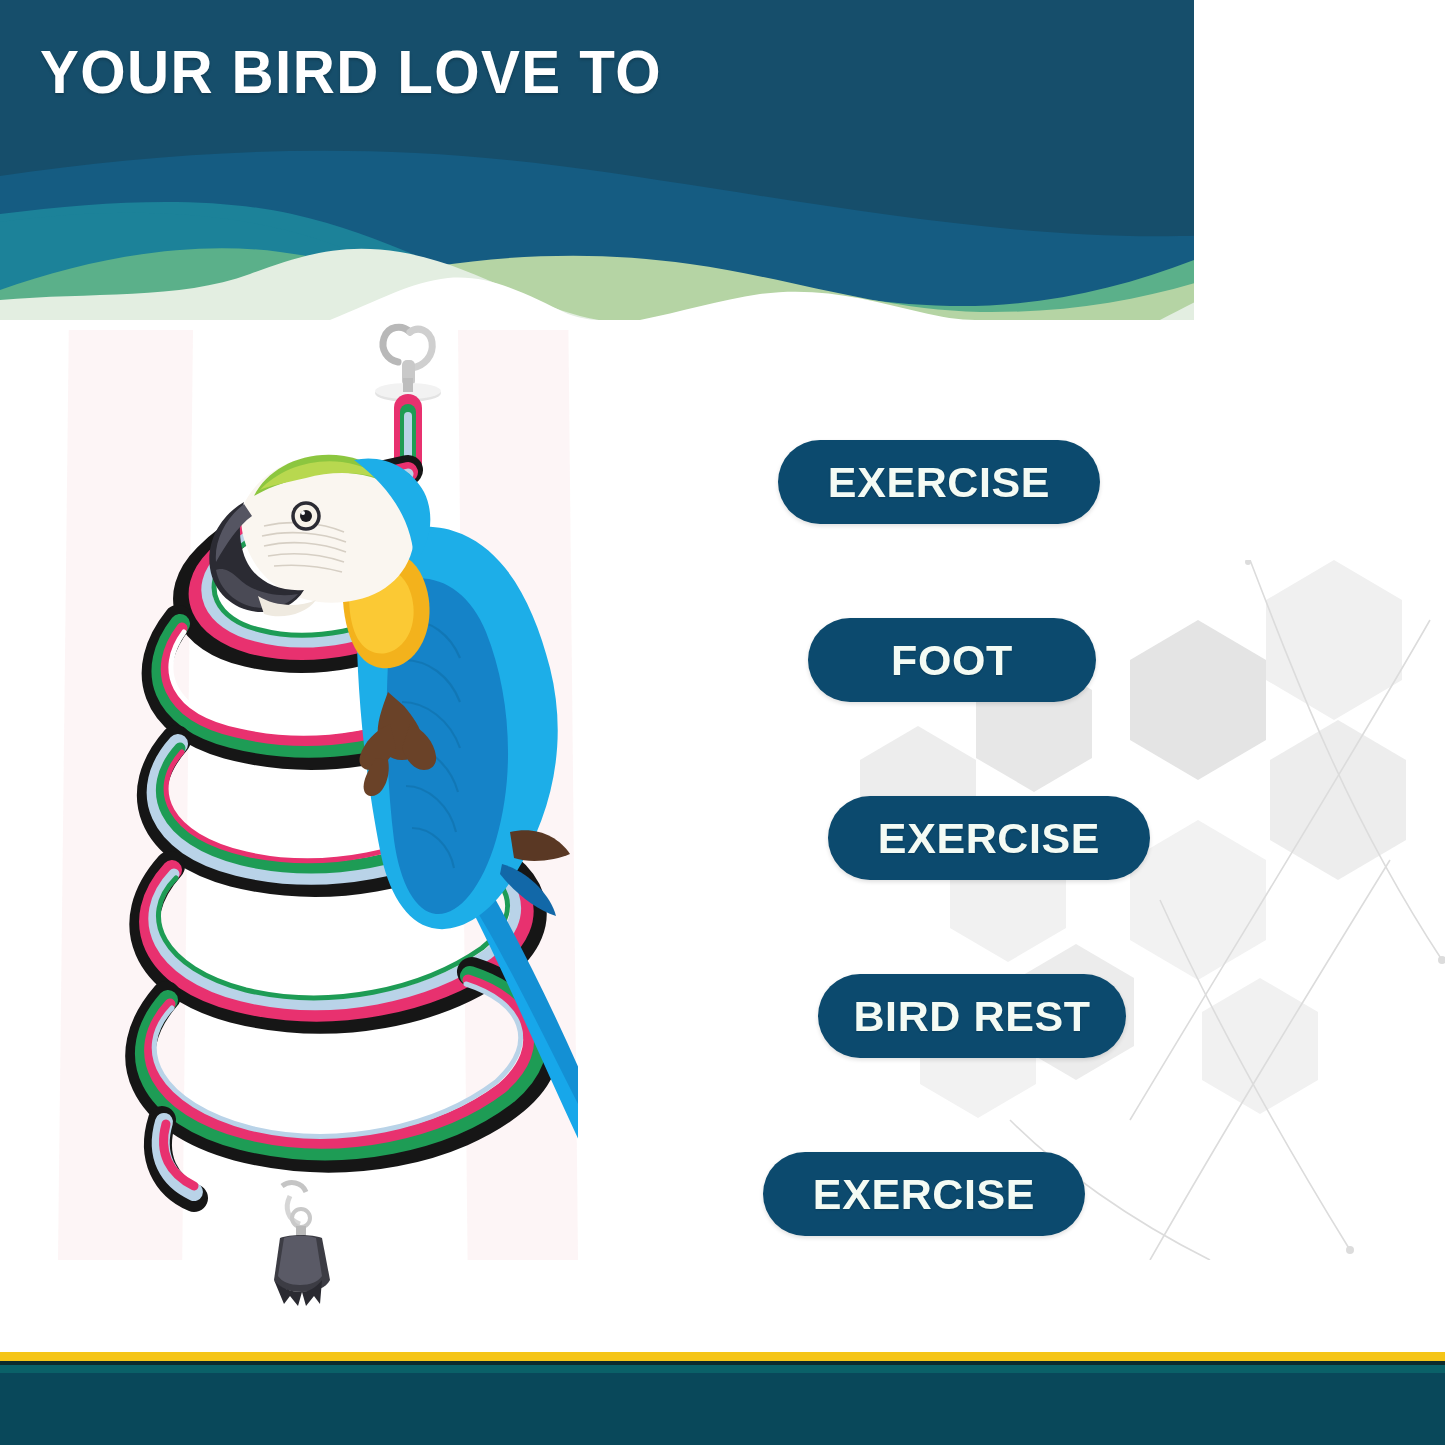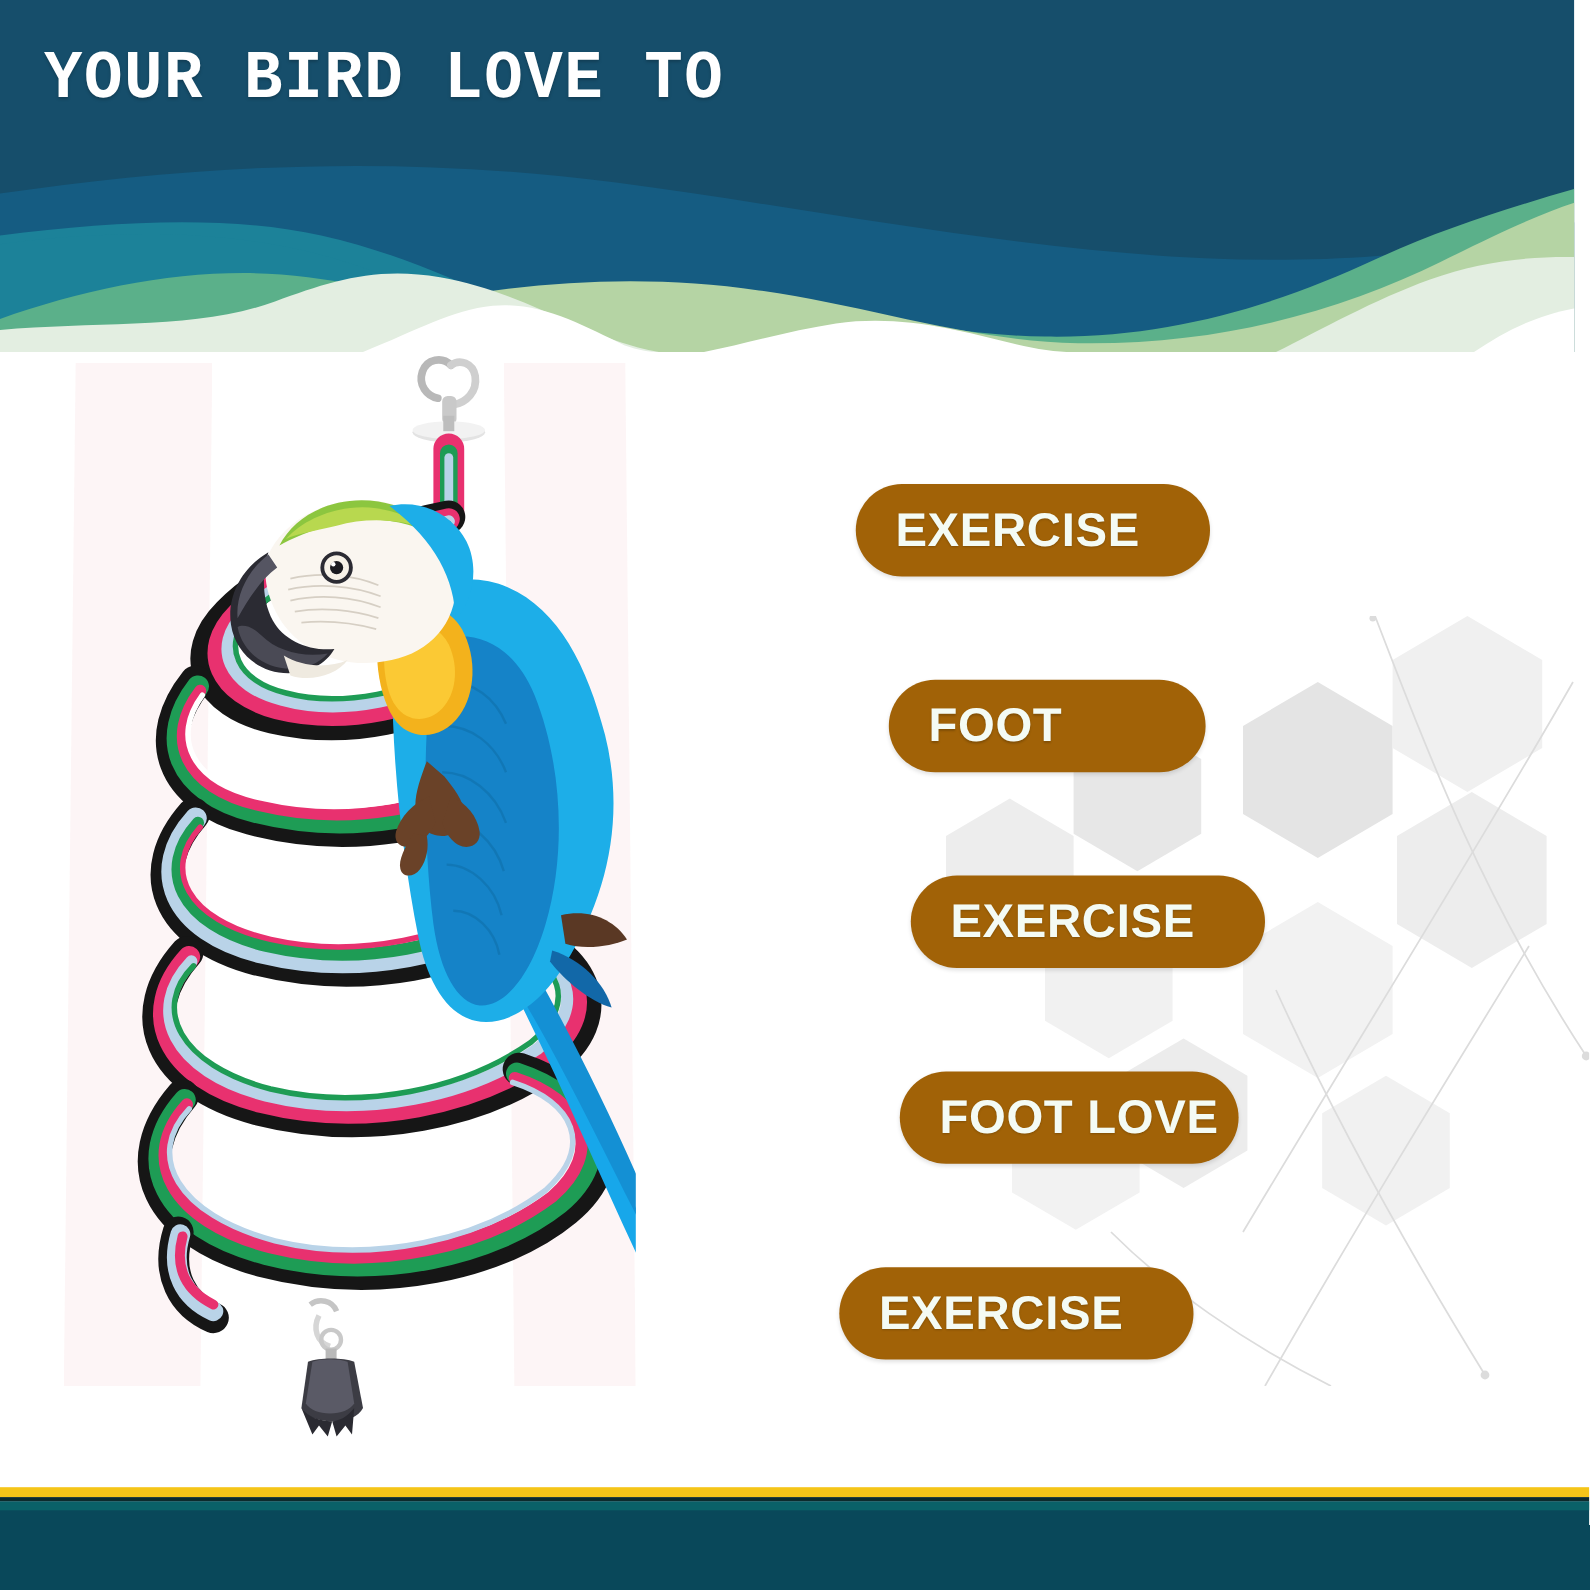"YOUR BIRD LOVE TO" #header-banner { font-family: Liberation Mono, monospace -> none; width: 1431px -> 1194px }
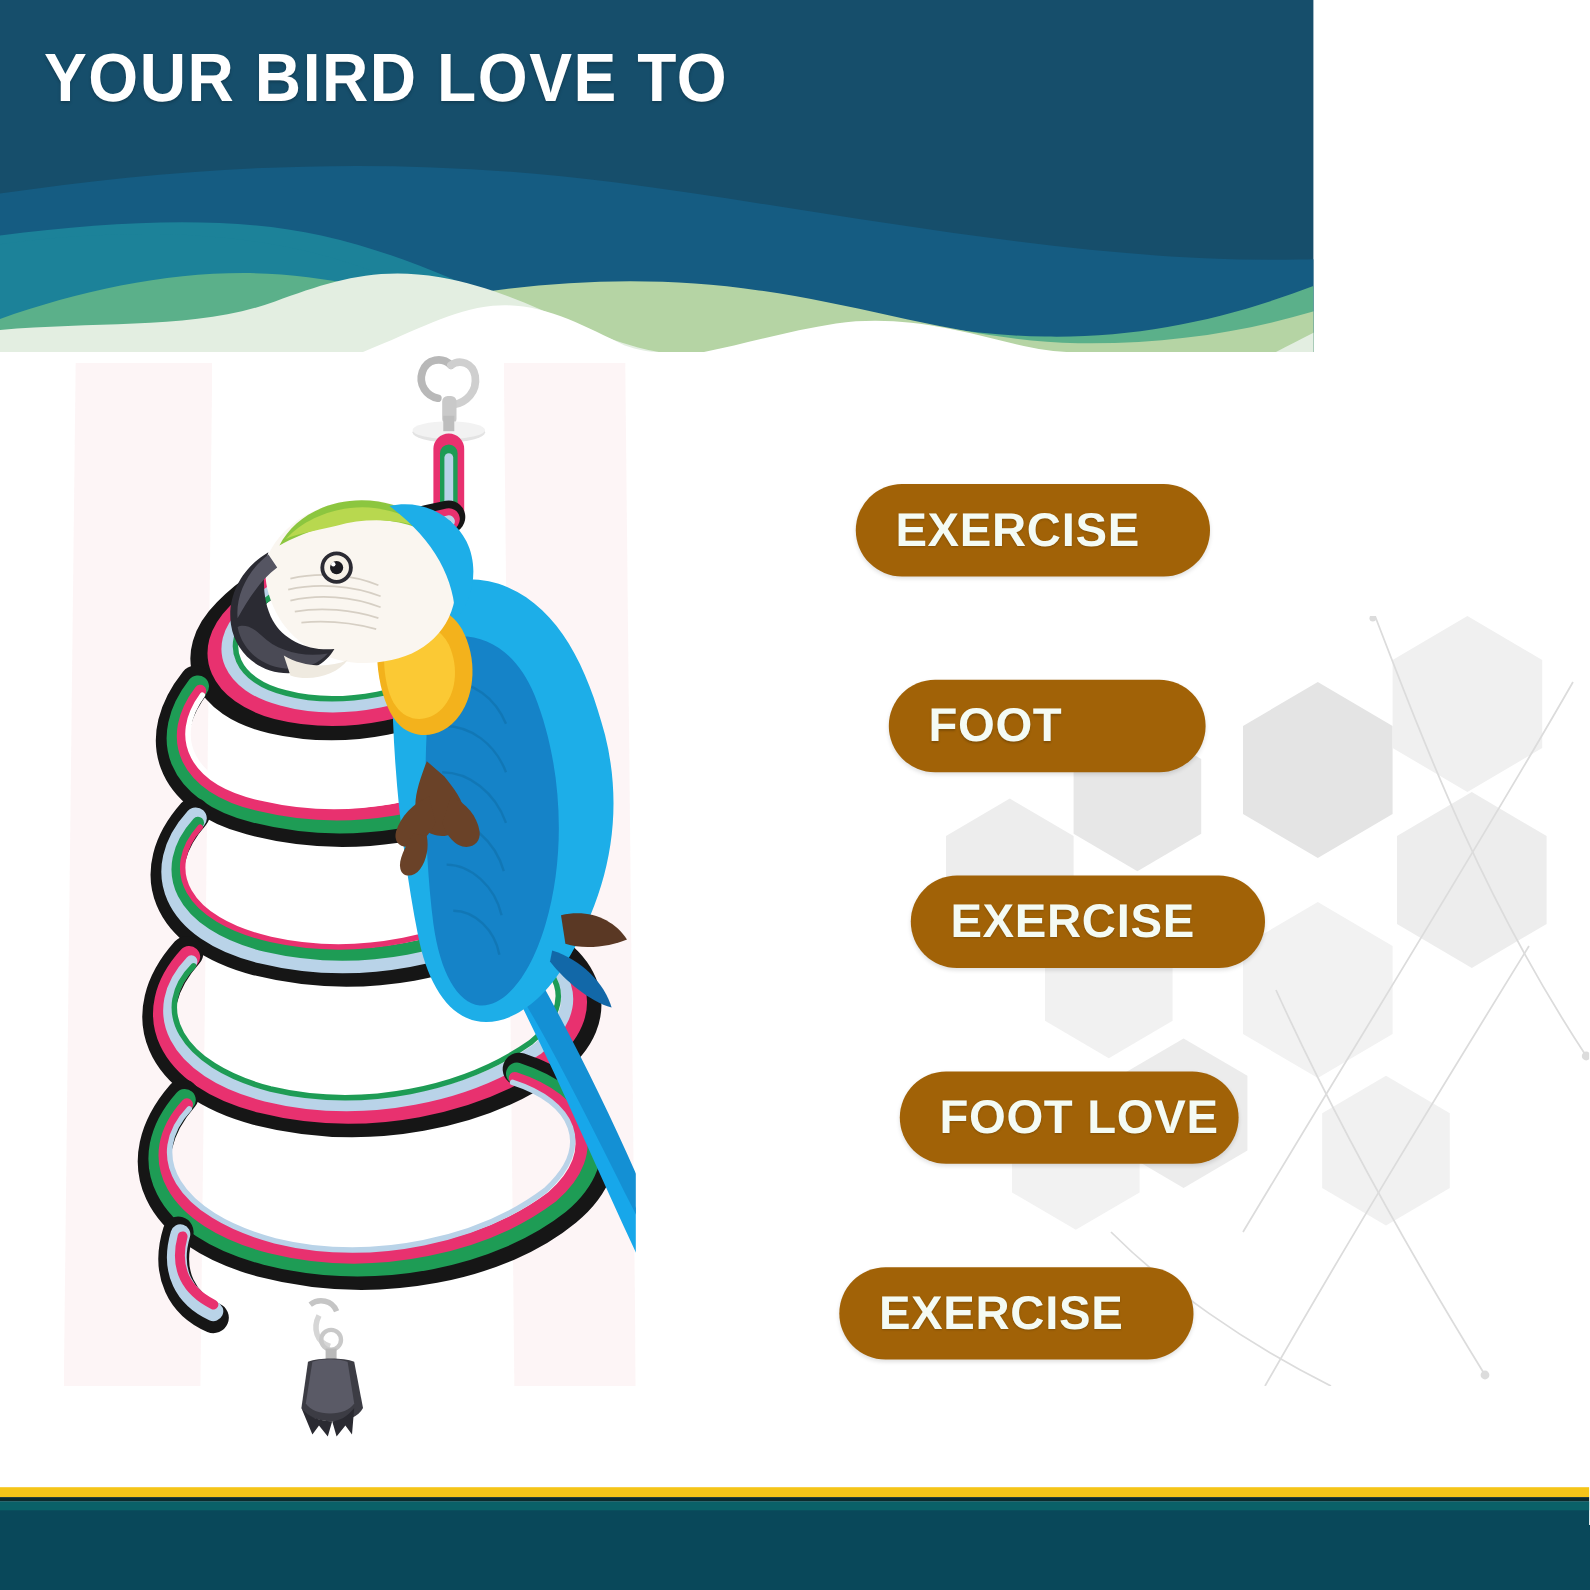"EXERCISE" .badge { background: #a16207 -> #0c4a6e; justify-content: none -> center }
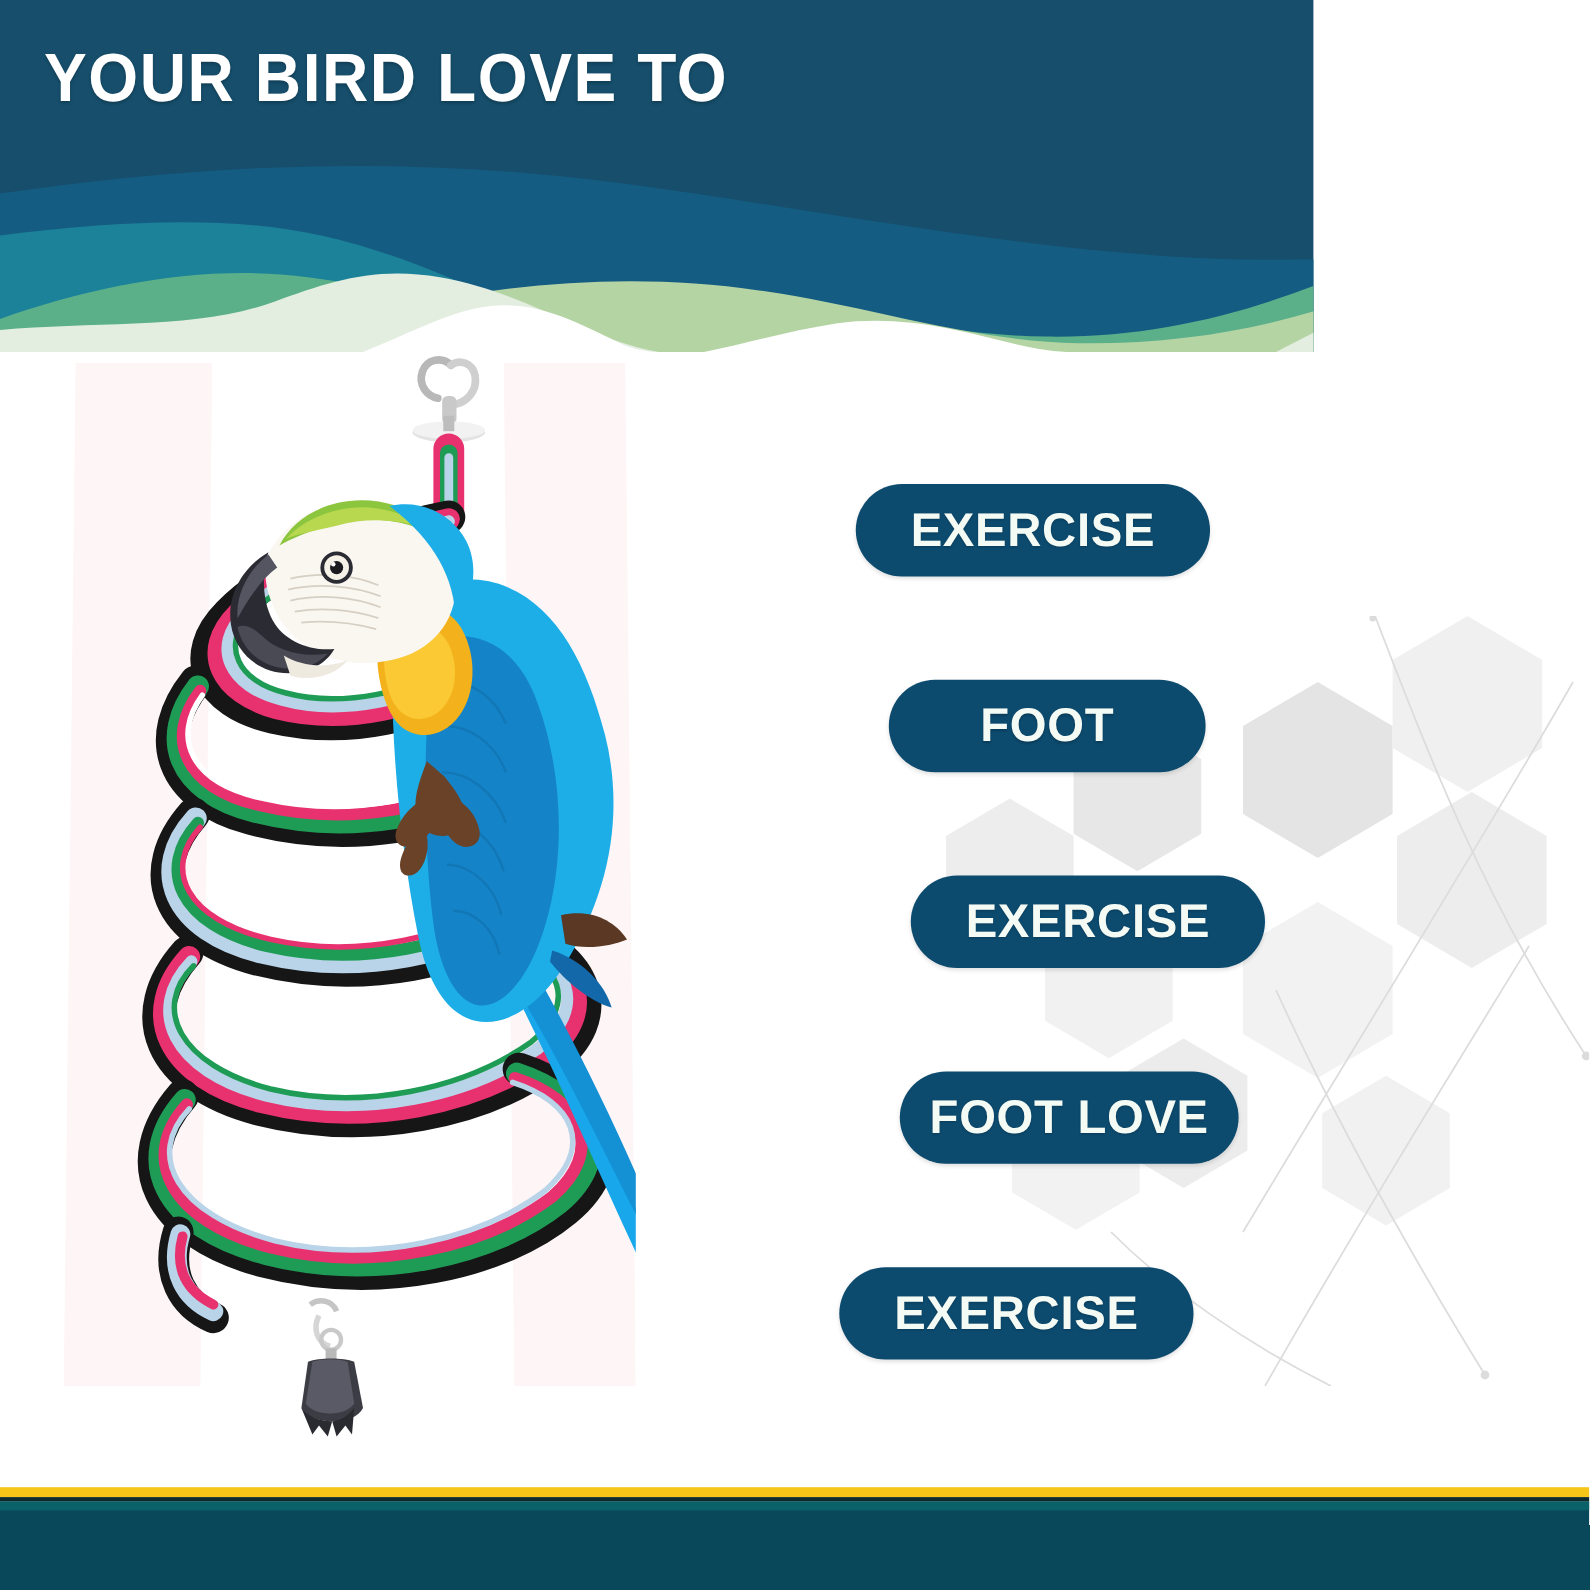"FOOT LOVE" span { text: FOOT LOVE -> BIRD REST }
